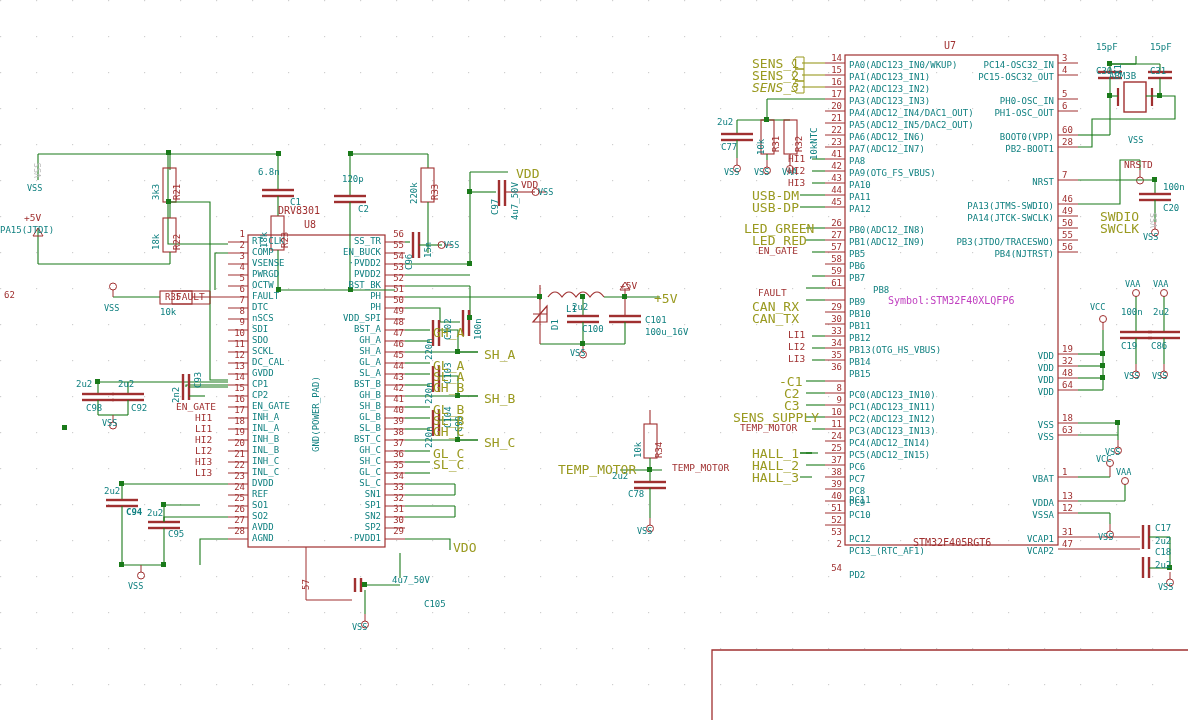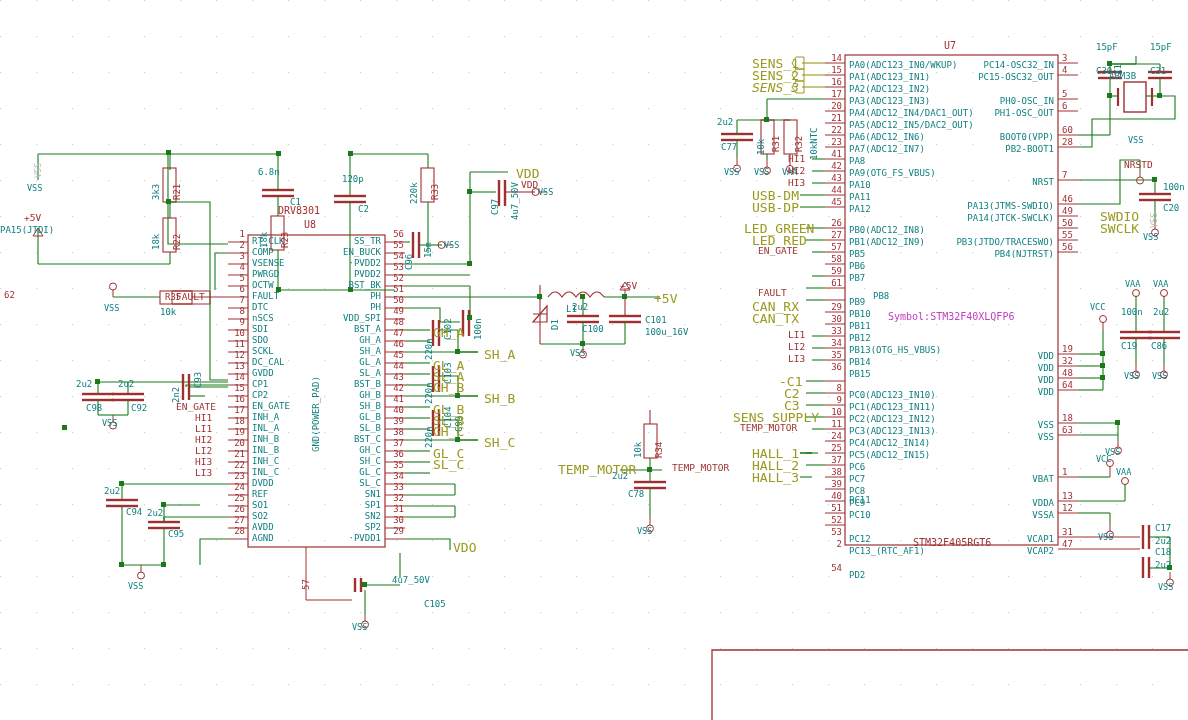"PB8" div.t { top: 292px -> 286px }
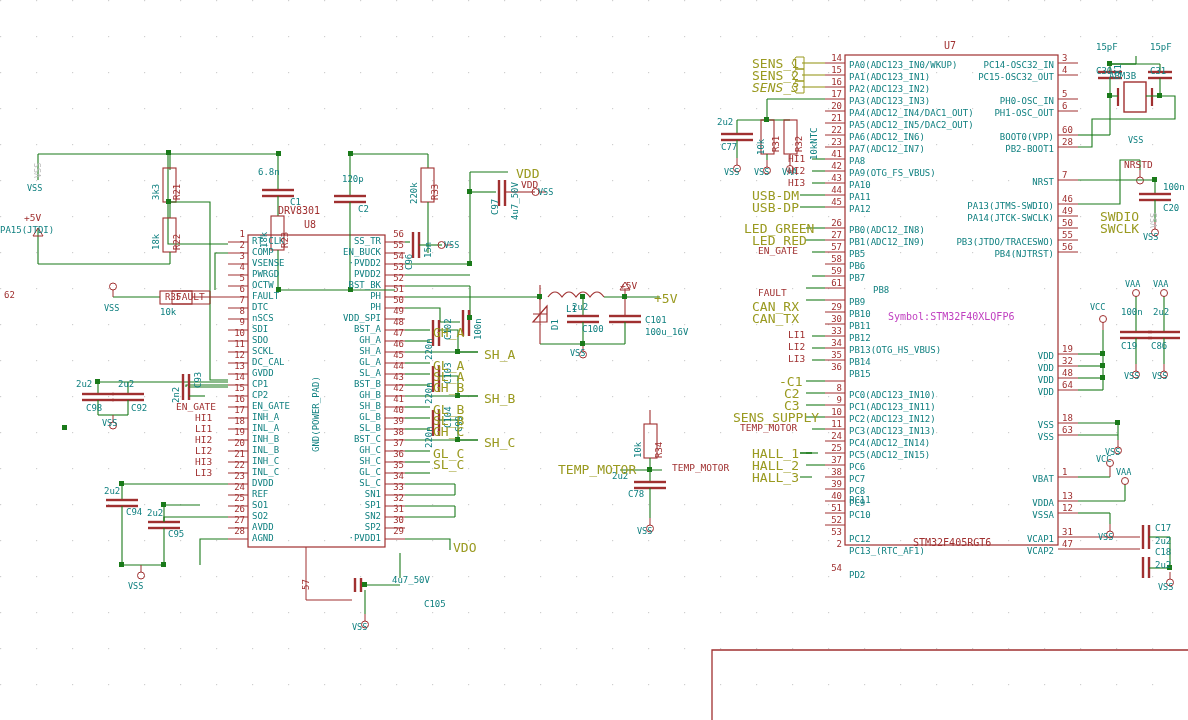"Symbol:STM32F40XLQFP6" div.t { top: 312px -> 296px }
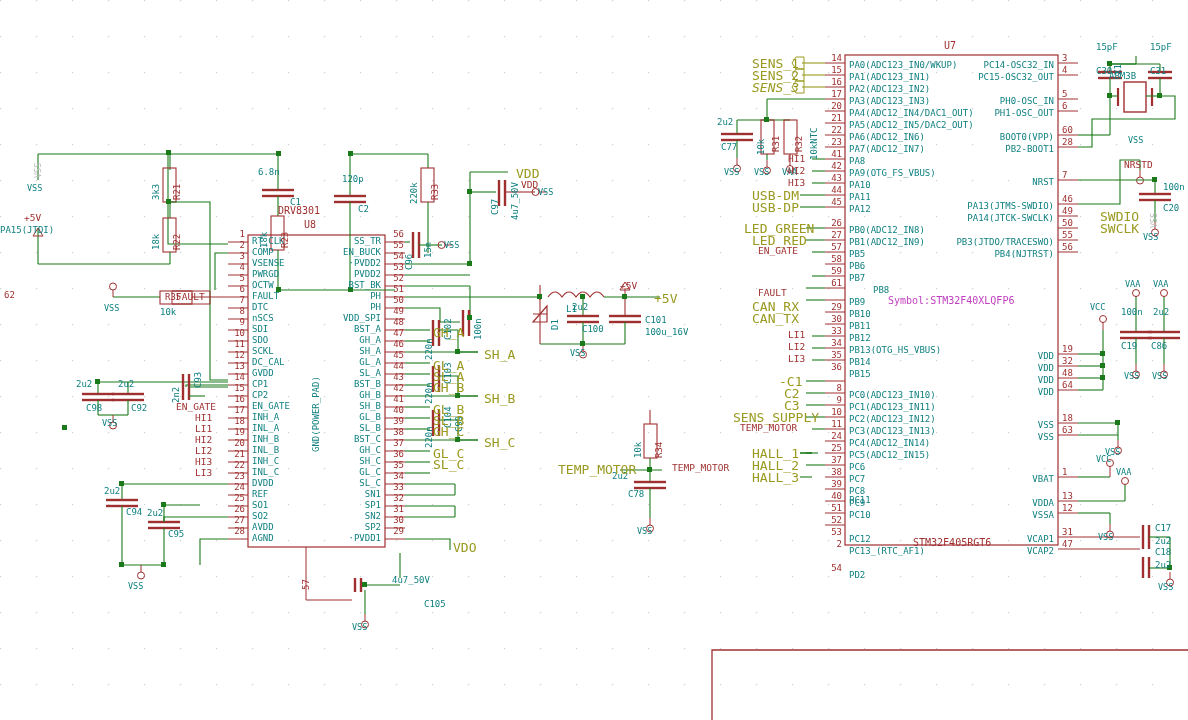"C94" div.t { font-weight: none -> bold }
